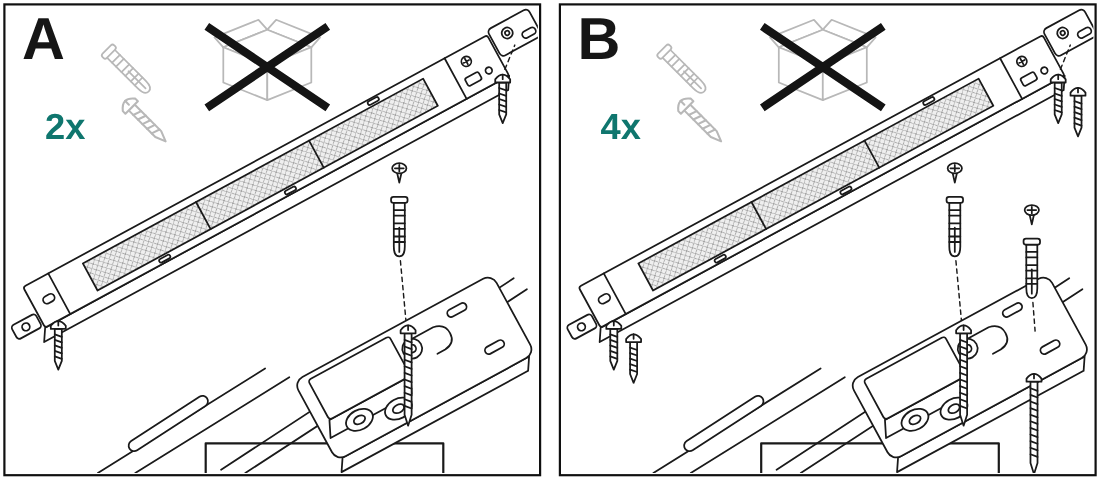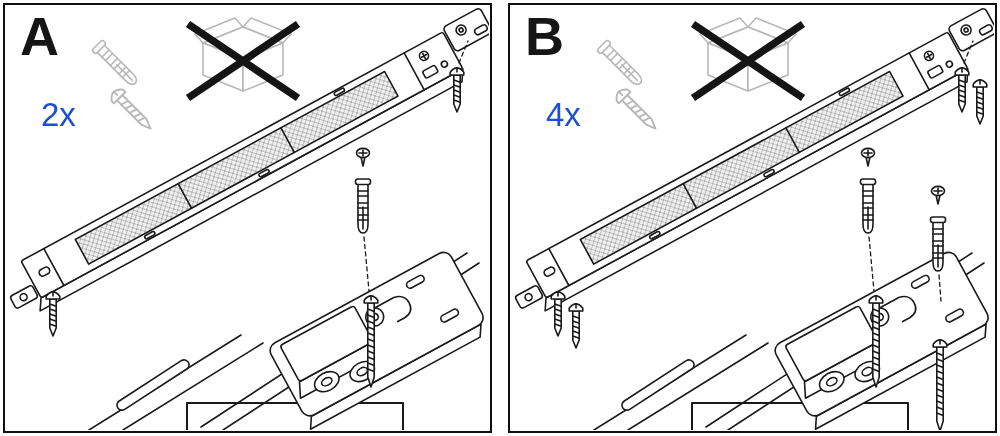"2x" .qty-label { color: #1d4ed8 -> #0f766e; font-weight: 400 -> 700 }
